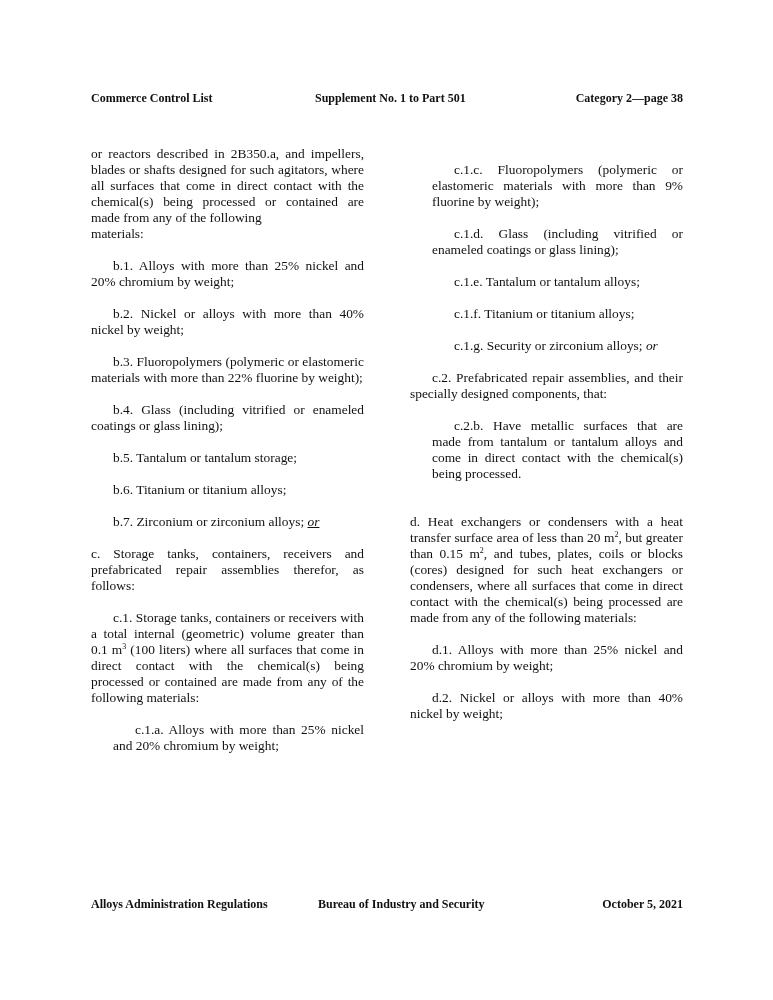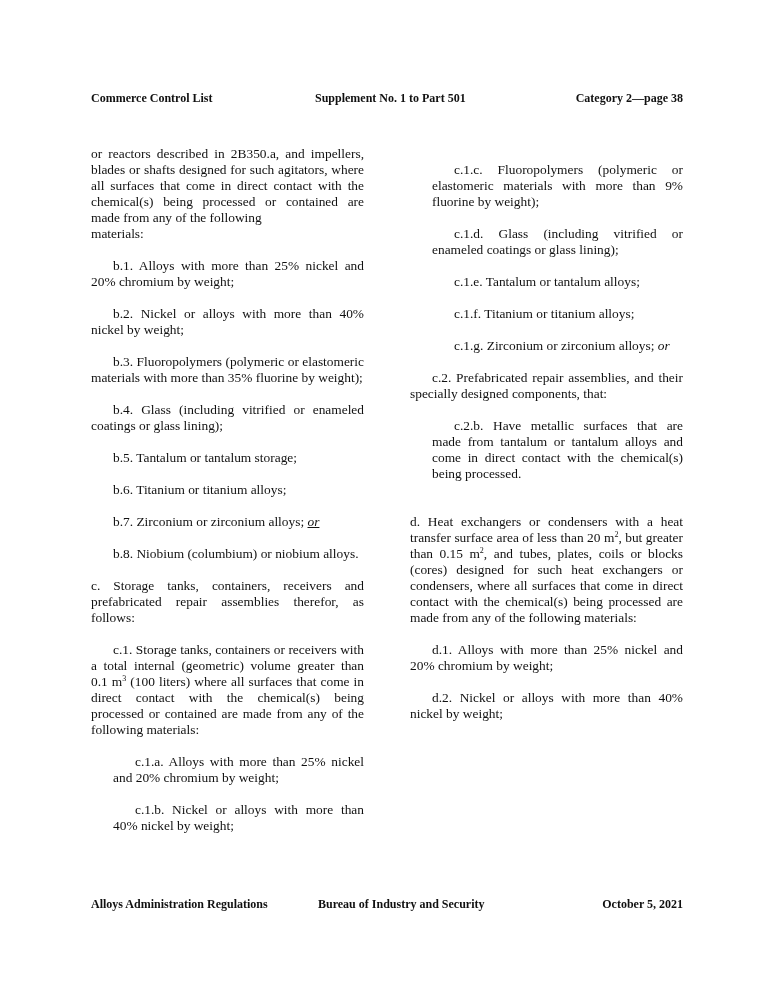"c.1.g. Zirconium or zirconium alloys;" span { text: Zirconium -> Security }
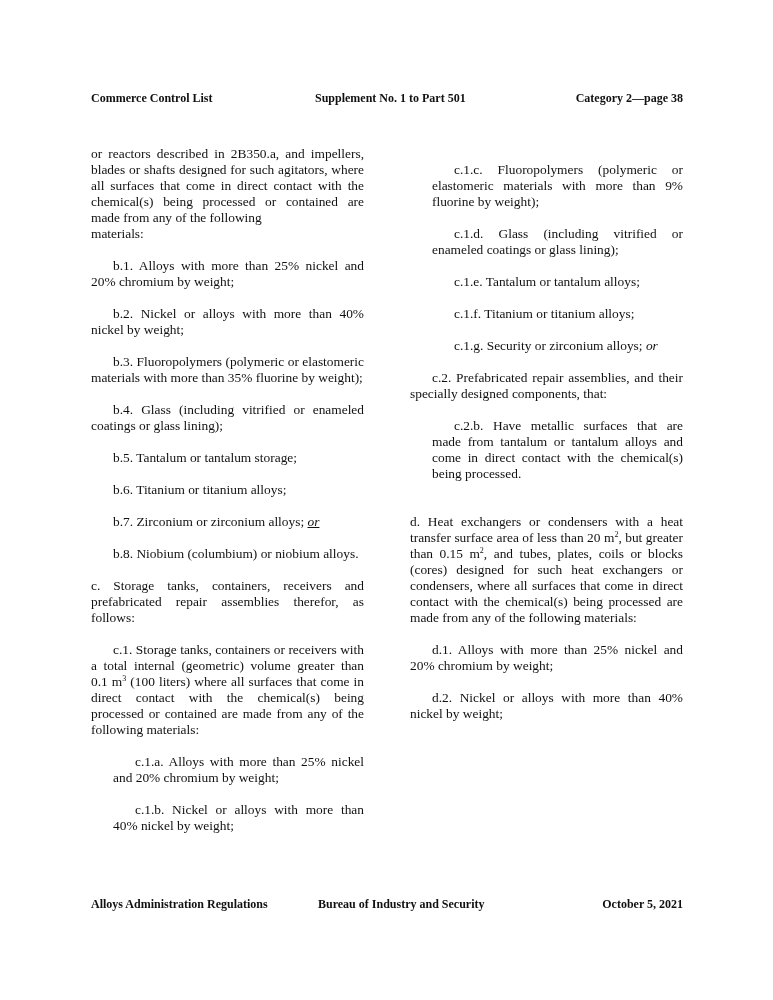"b.3. Fluoropolymers (polymeric or" p.p { text: 35% -> 22% }
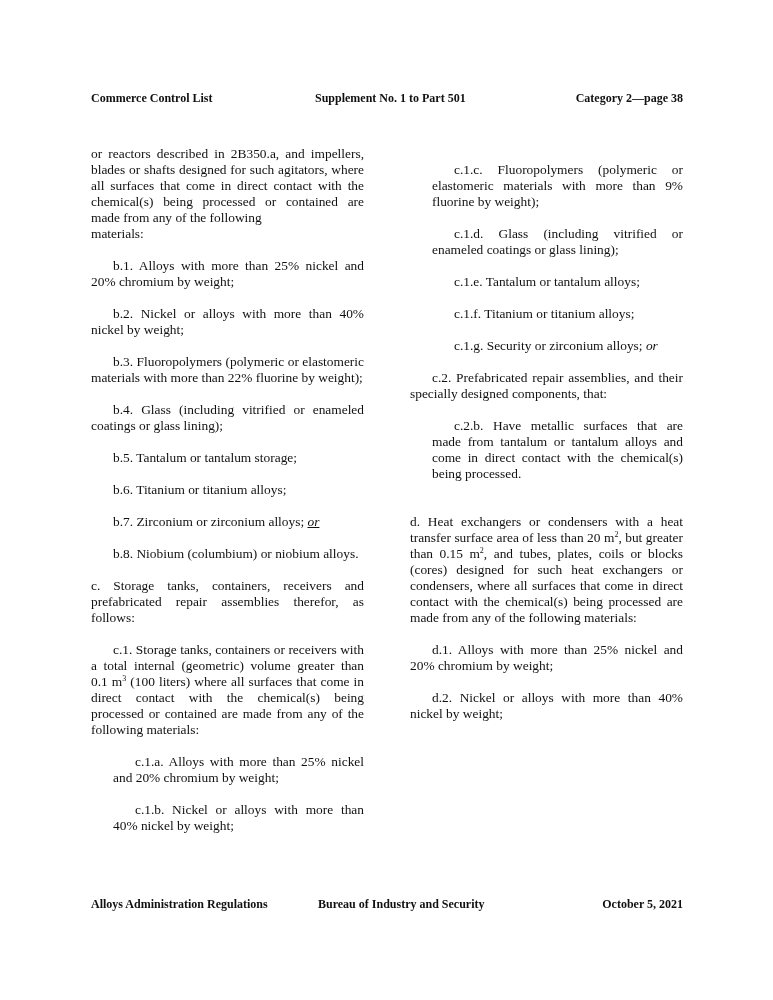"b.8. Niobium (columbium) or niobium" p.p { html: <p>b.8. Niobium (columbium) or niobium alloys.</p> -> none }
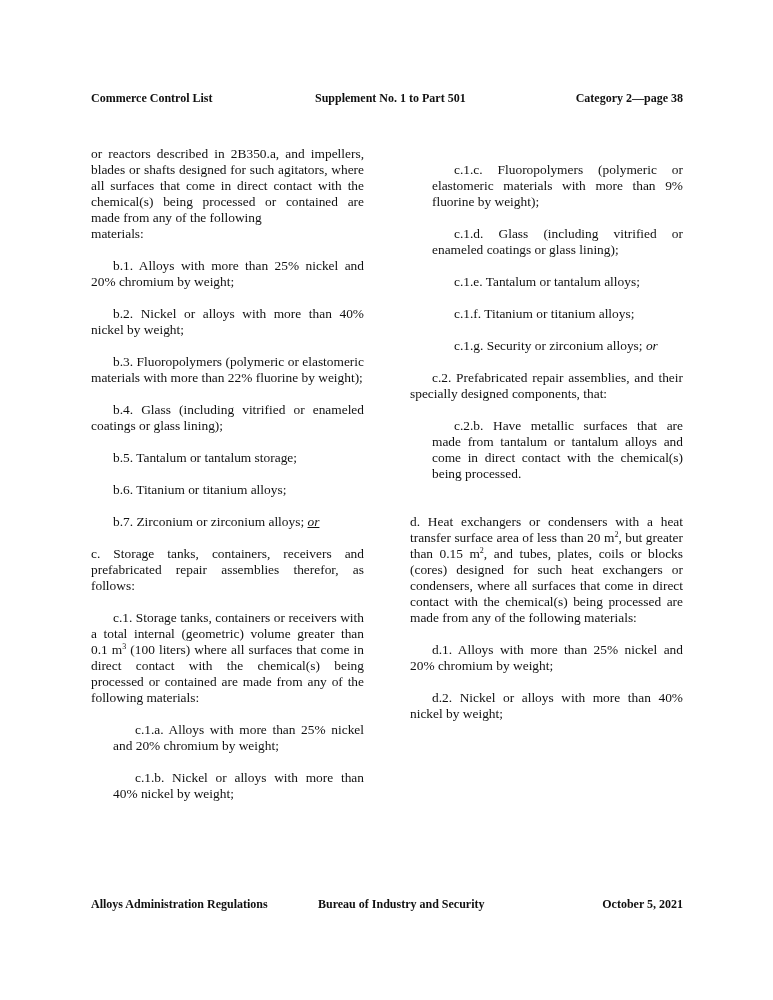"c.1.b. Nickel or alloys with" p.p { html: <p>c.1.b. Nickel or alloys with more than 40% nickel by weight;</p> -> none }
